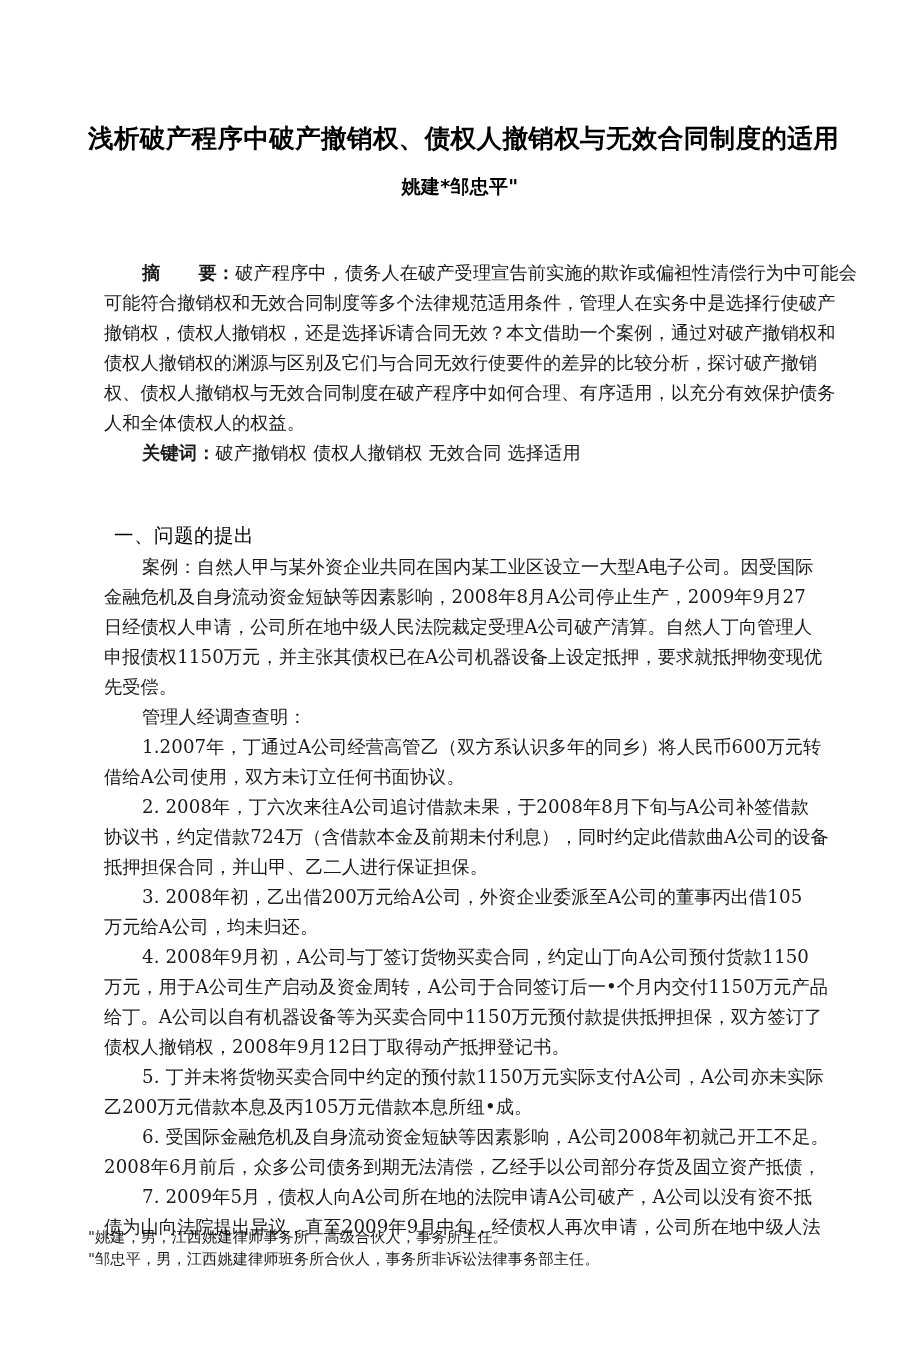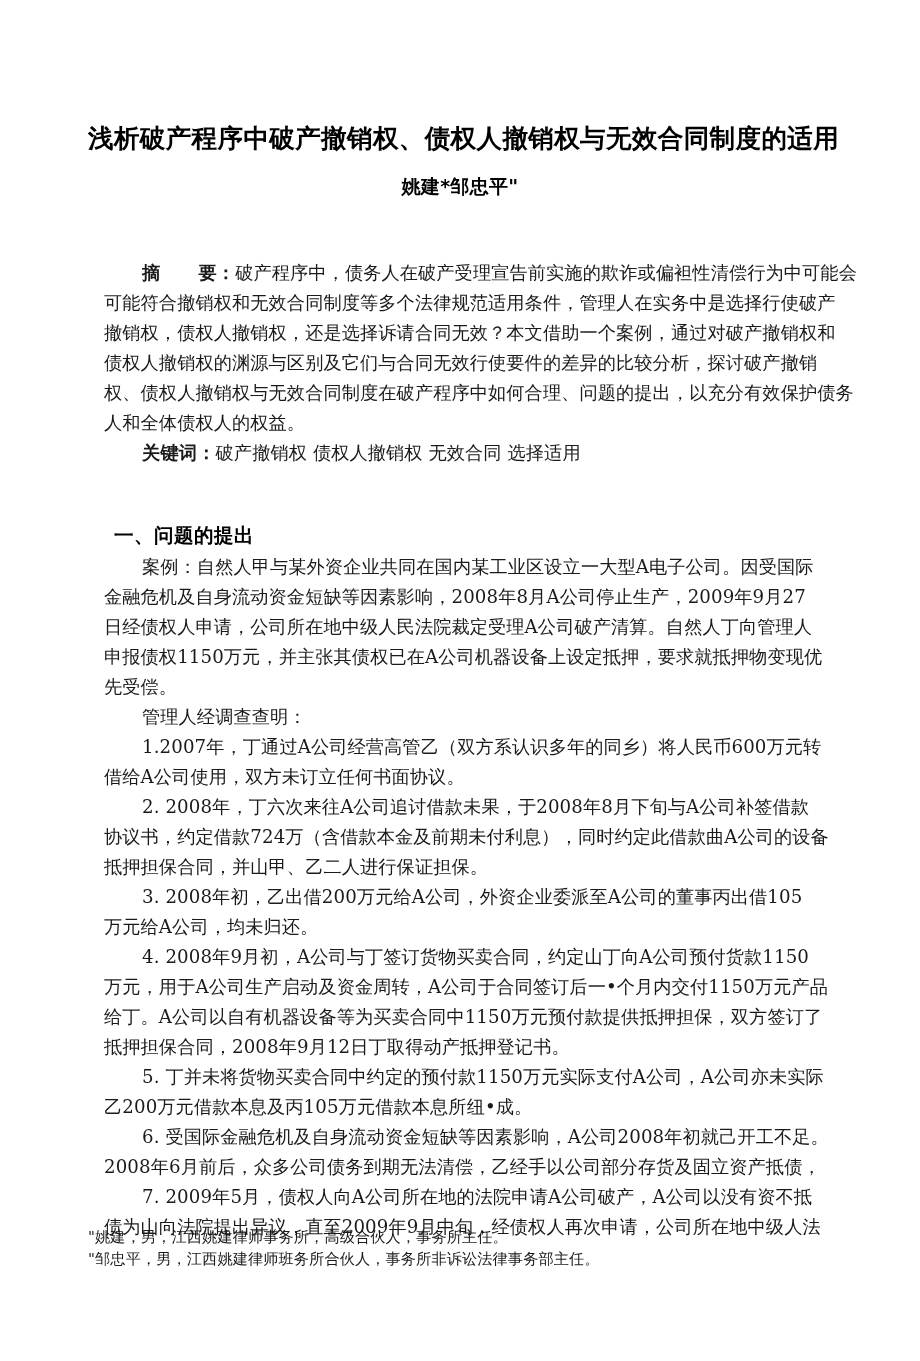"权、债权人撤销权与无效合同制度在破产程序中如何合理、问题的提出，以充分有效保护债" p { text: 问题的提出 -> 有序适用 }
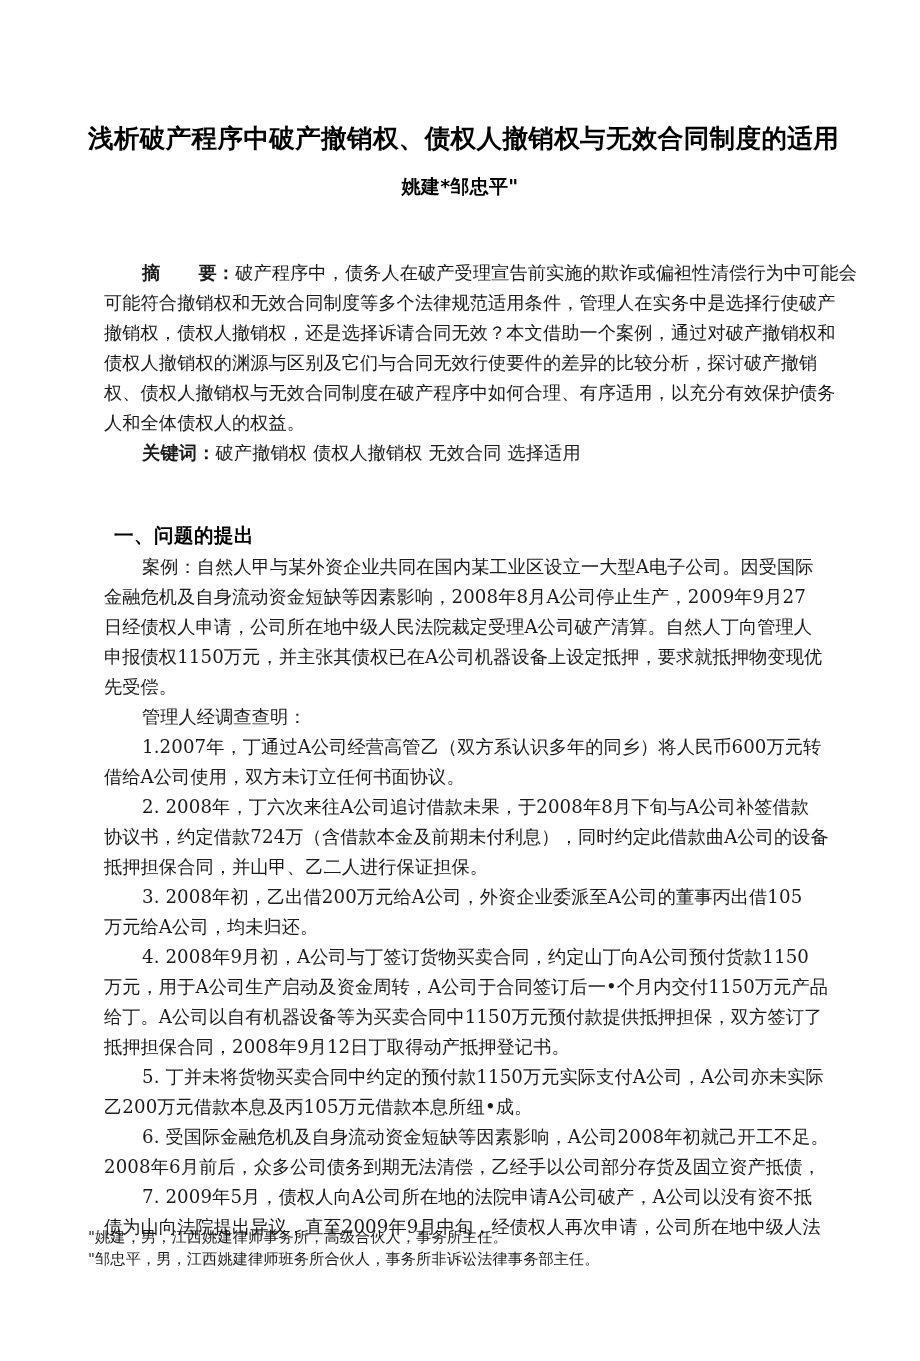"一、问题的提出" .section-heading { font-weight: bold -> normal }
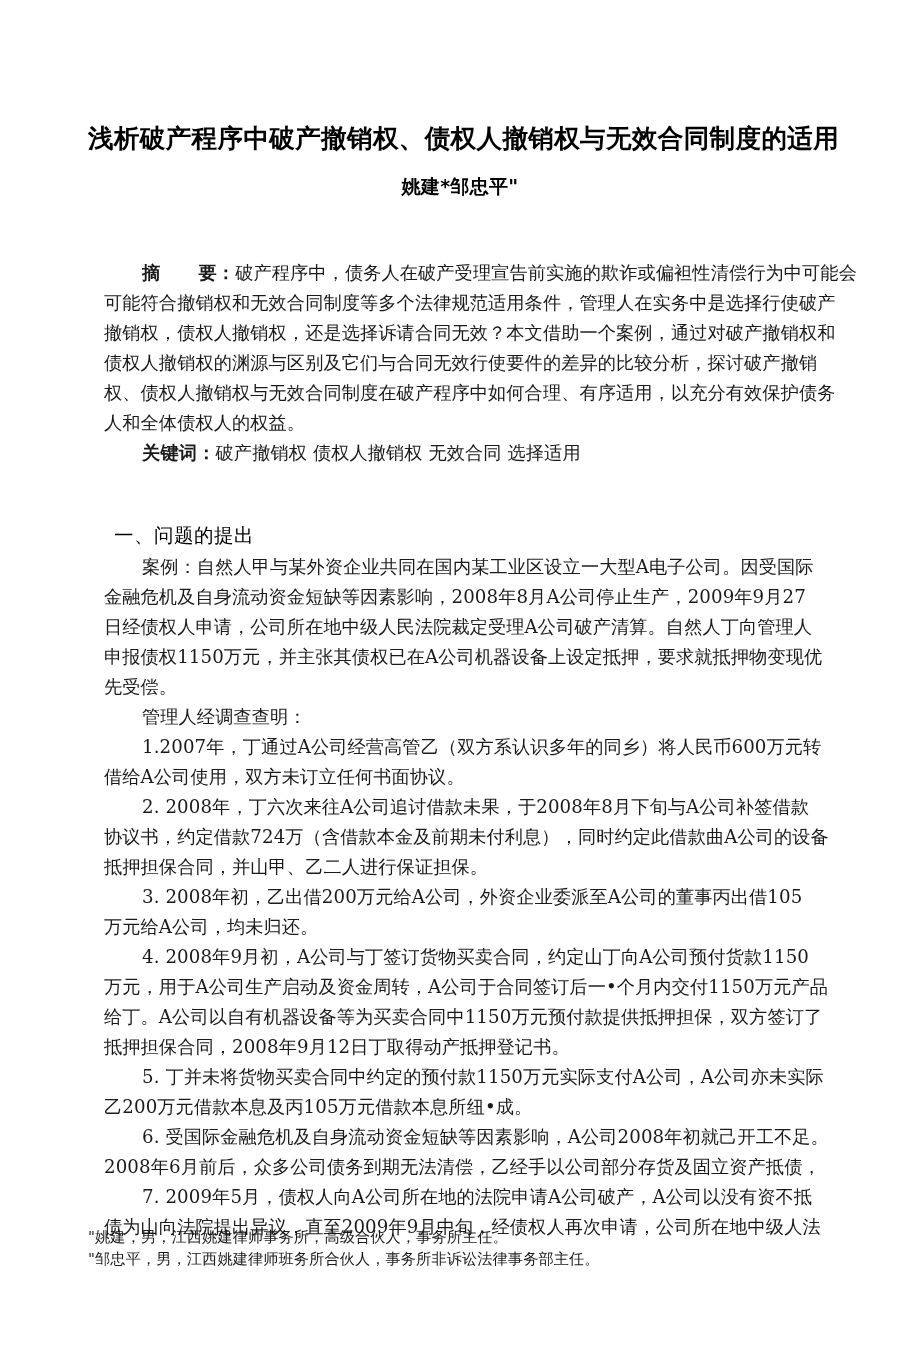"抵押担保合同，2008年9月12日丁取得动产抵押登记书。" p { text: 抵押担保合同 -> 债权人撤销权 }
